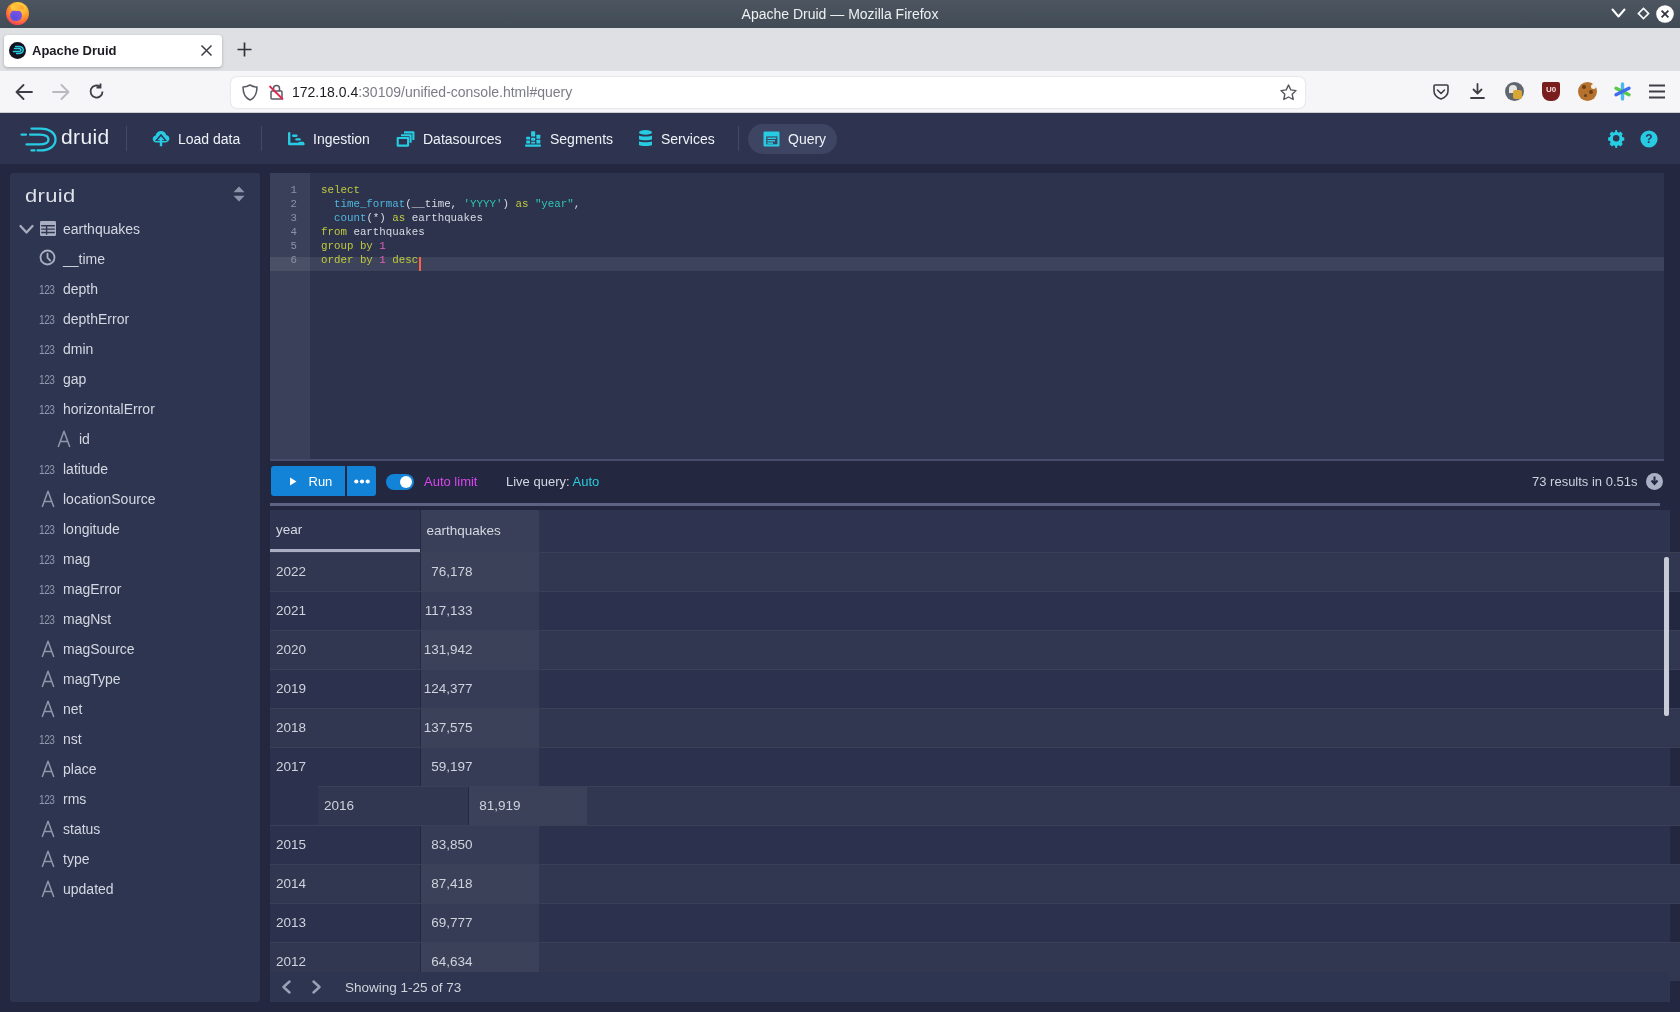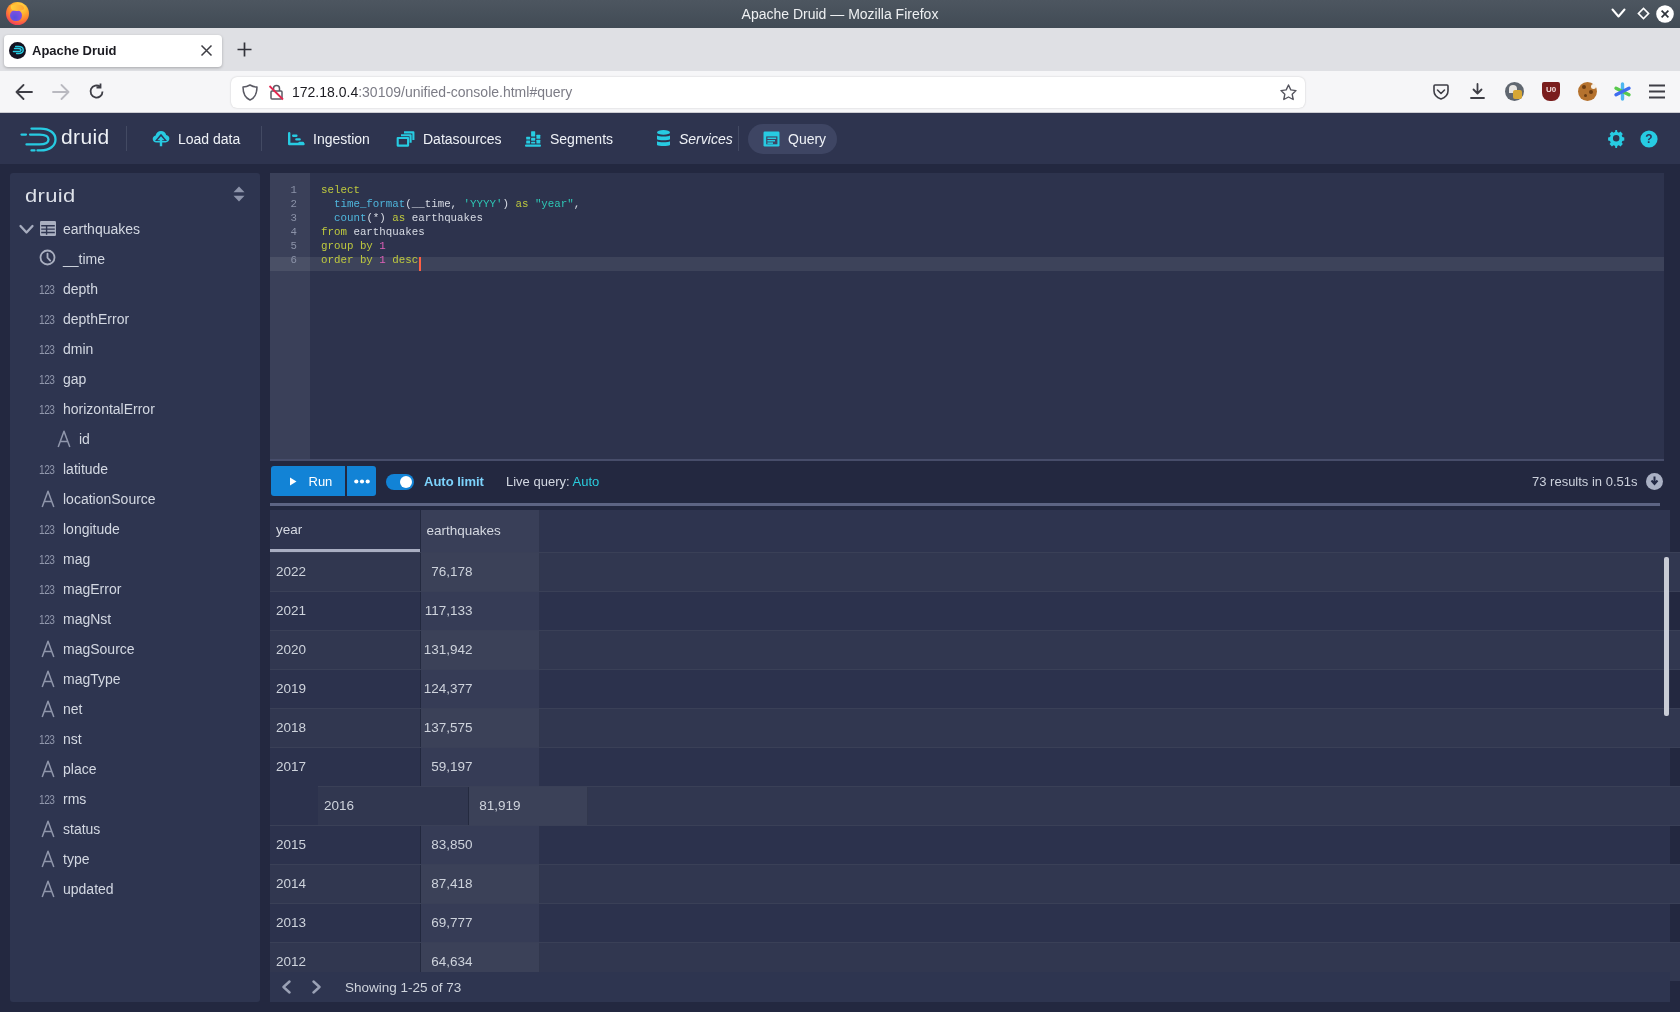"Services" div.navitem { font-style: italic -> none; left: 656px -> 638px }
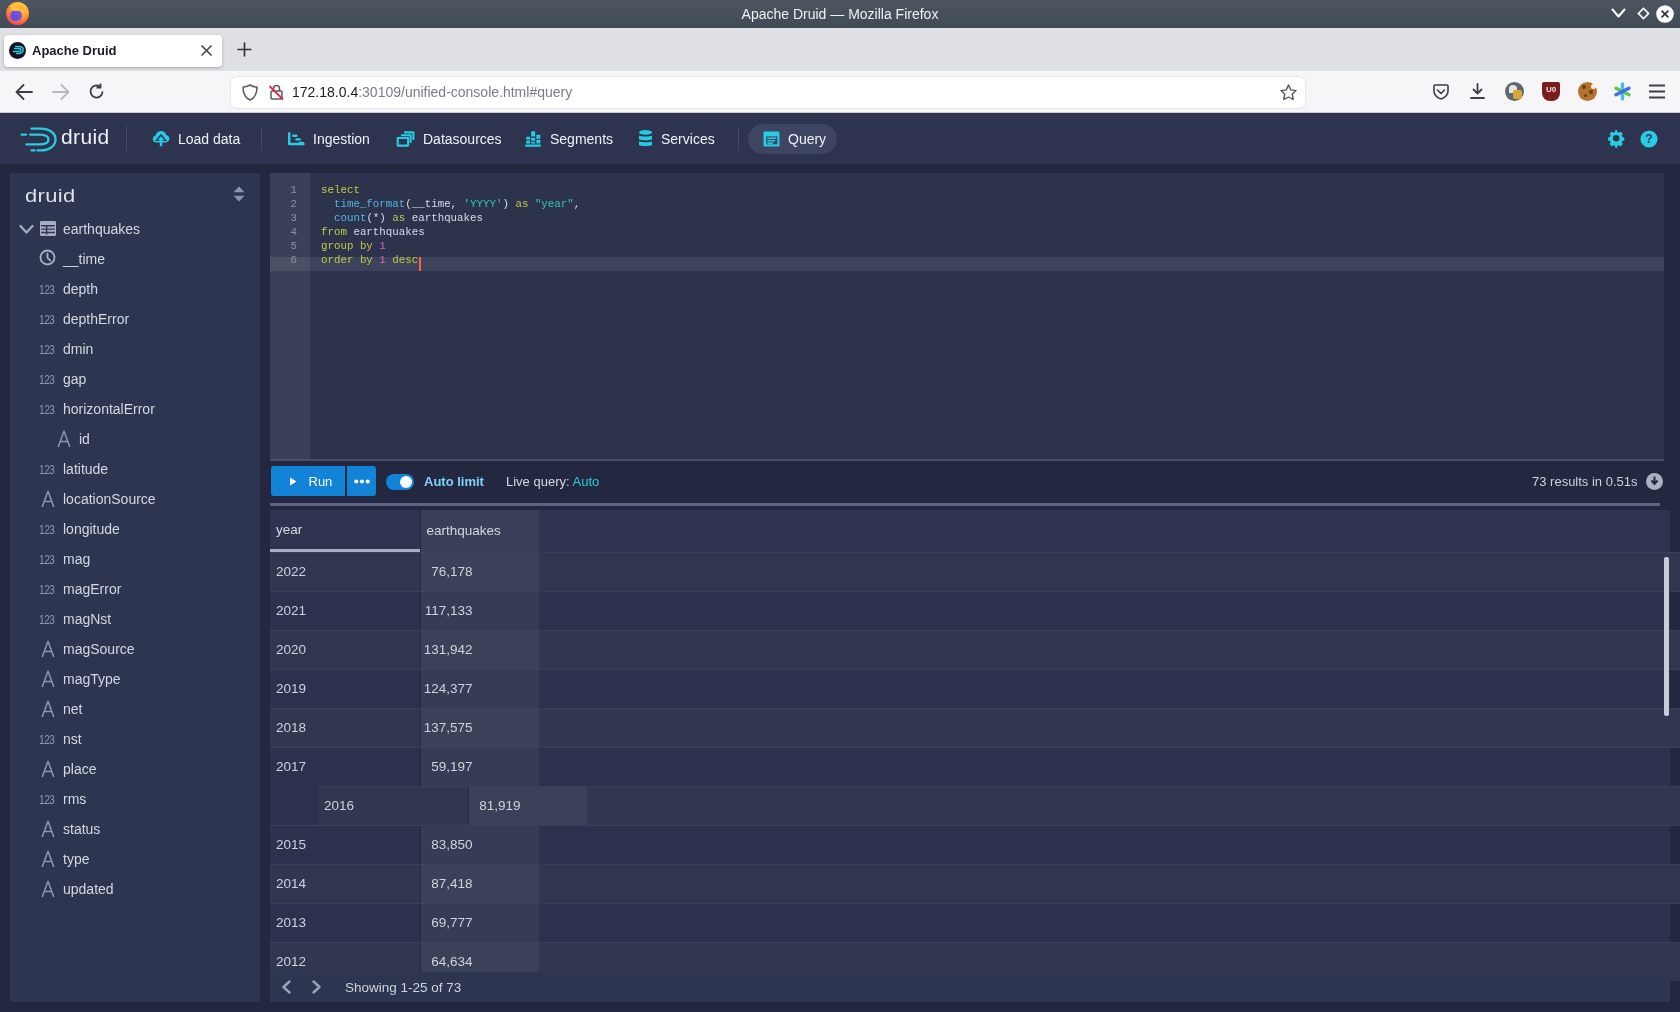"Auto limit" div.abs { color: #7dd3fc -> #d946ef; font-weight: bold -> none }
